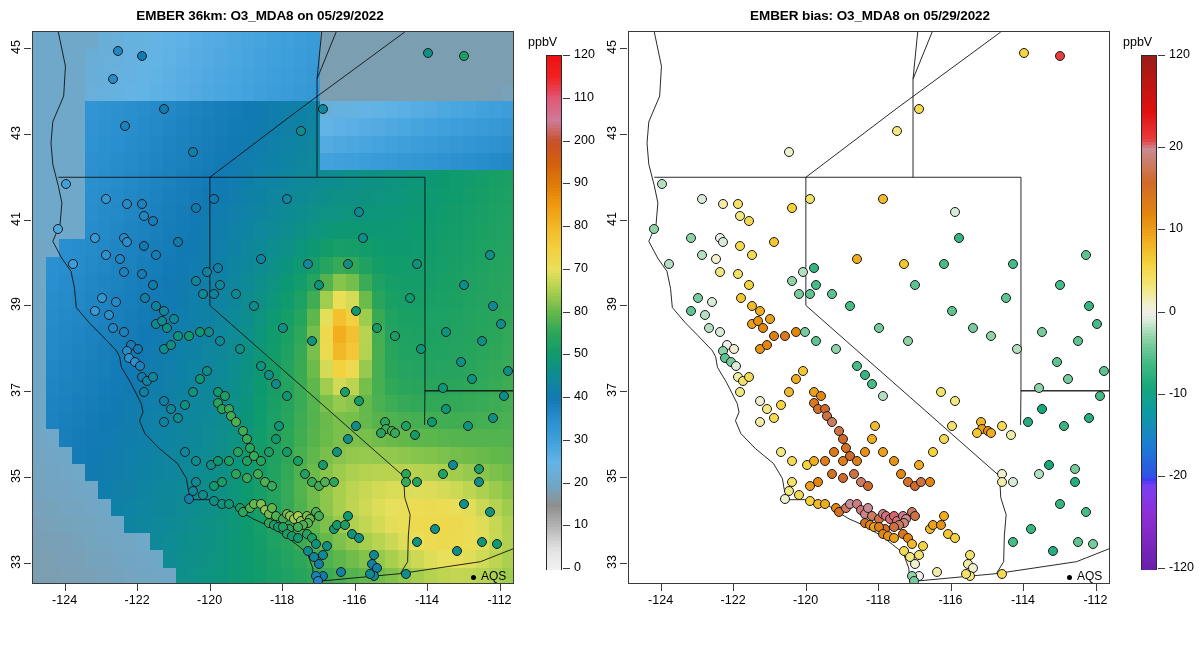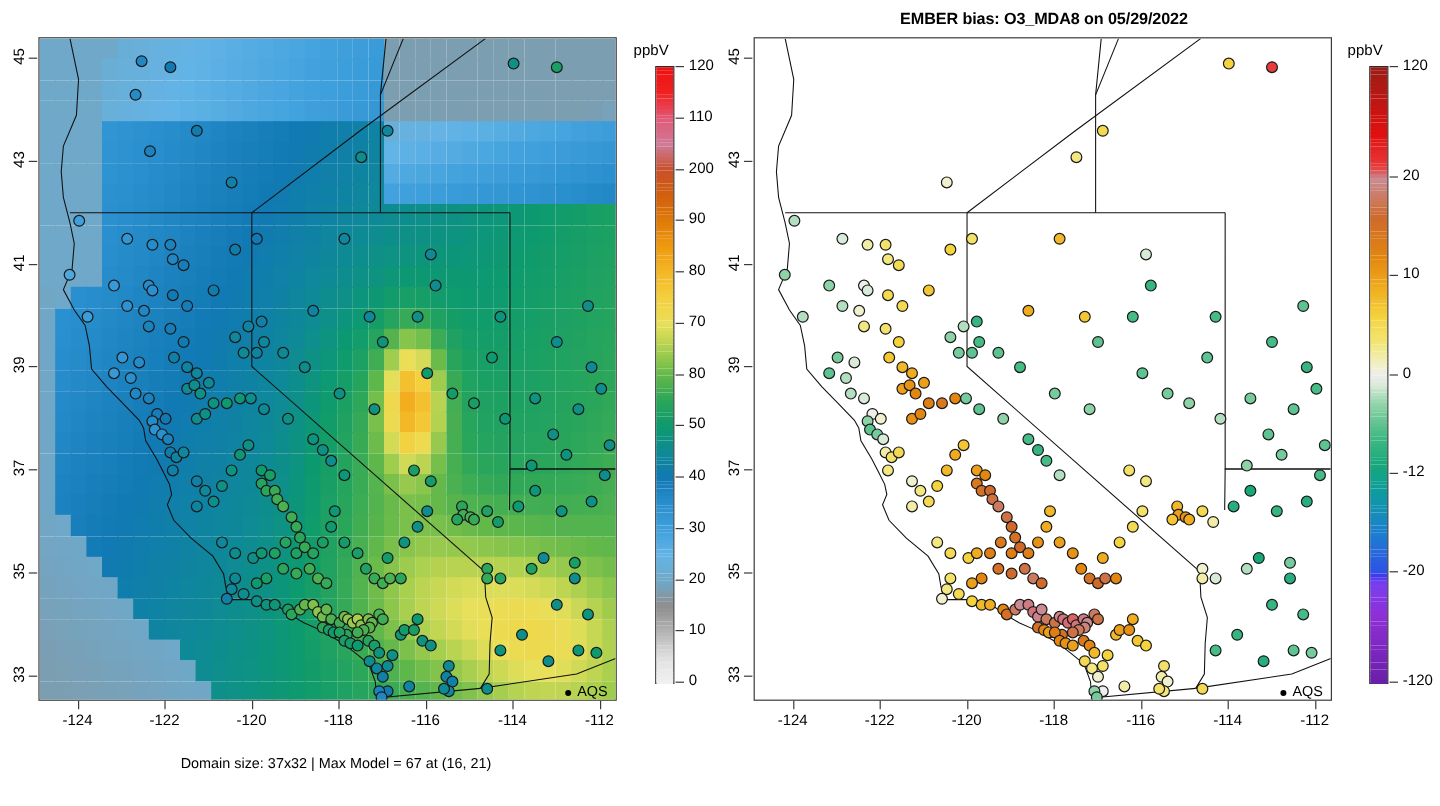"EMBER 36km: O3_MDA8 on 05/29/2022" div.panel-title { html: none -> <div>EMBER 36km: O3_MDA8 on 05/29/2022</div> }
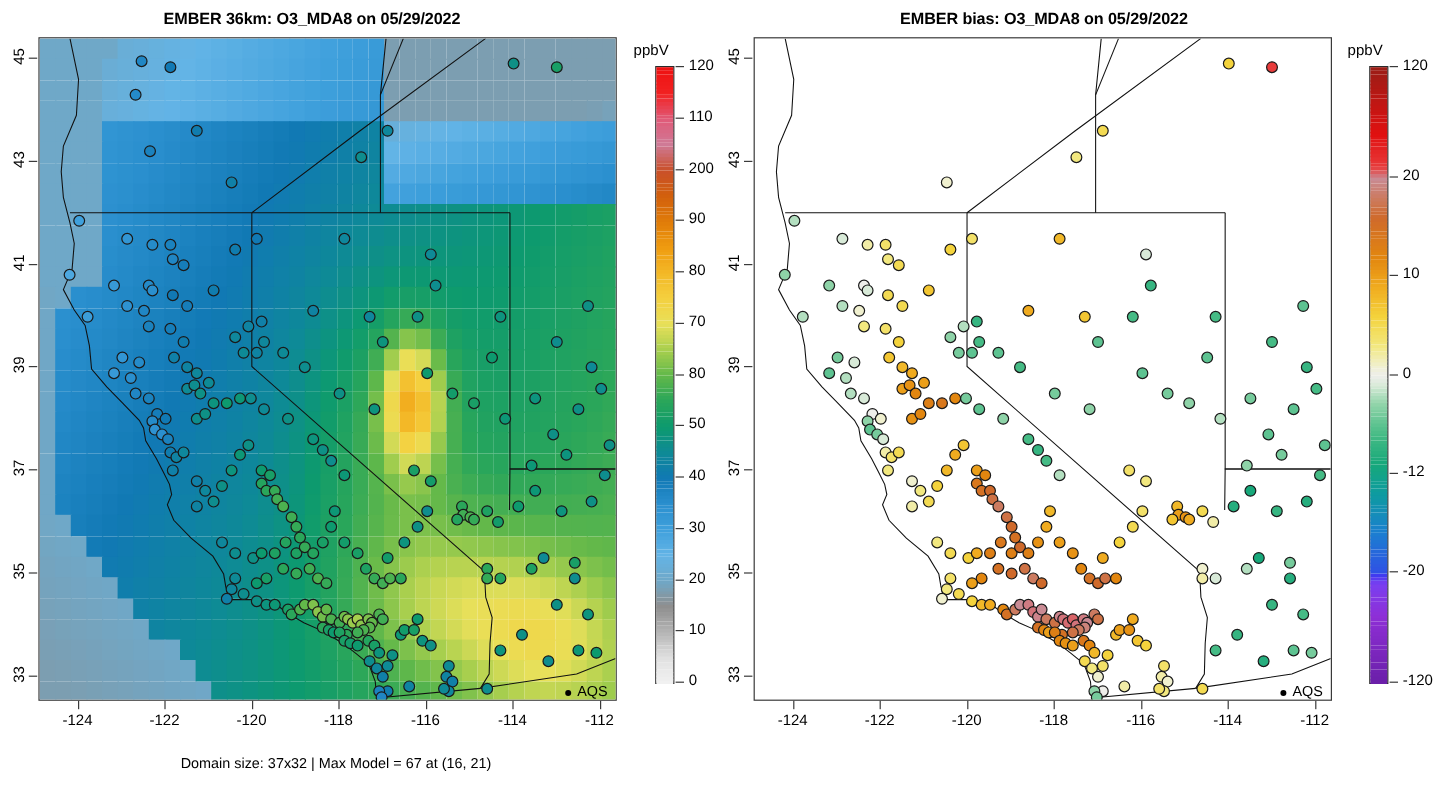"-12" div.cb-lab { text: -12 -> -10 }
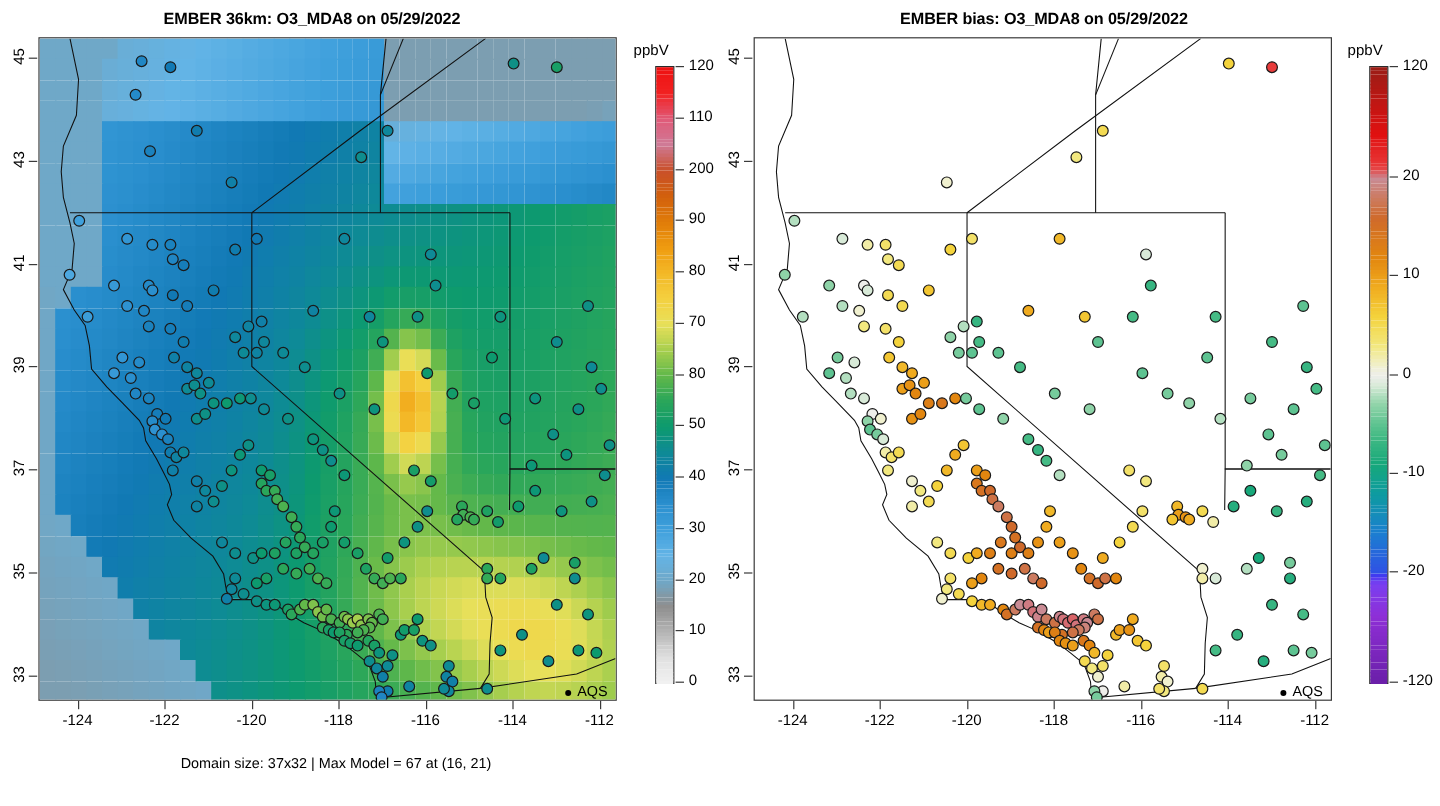"Domain size: 37x32 | Max" div { html: <div>Domain size: 37x32 | Max Model = 67 at (16, 21)</div> -> none }
